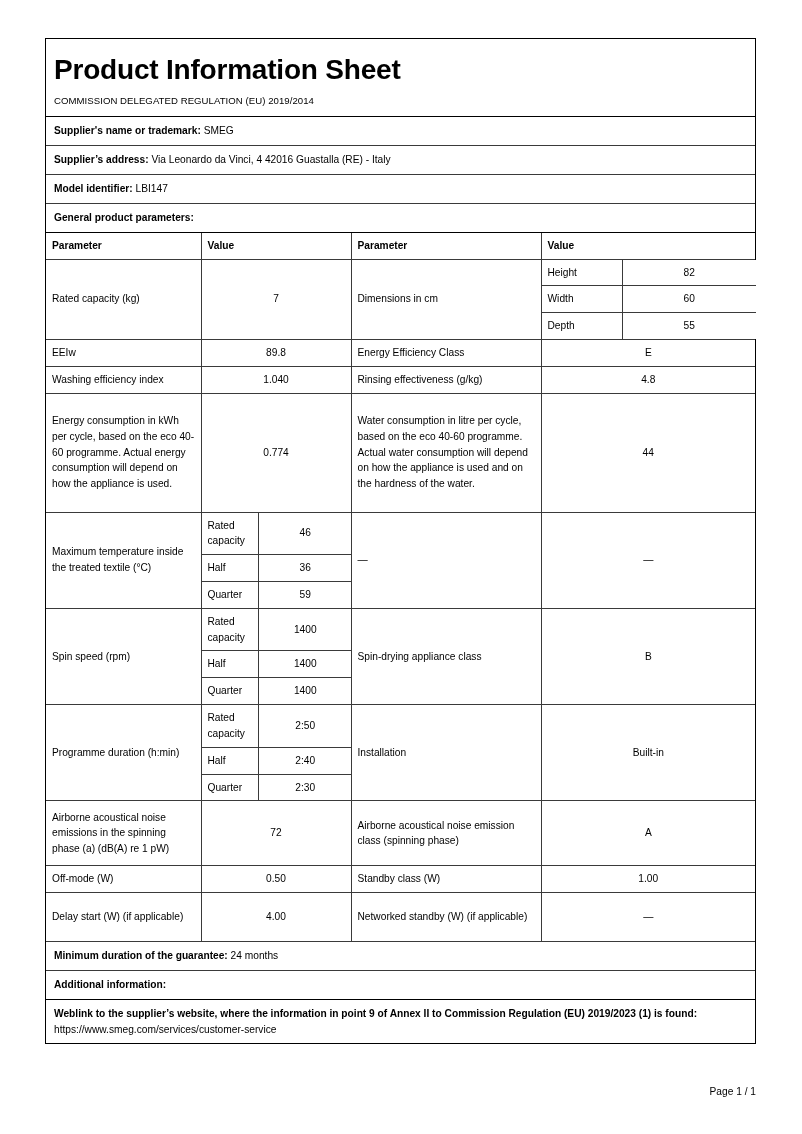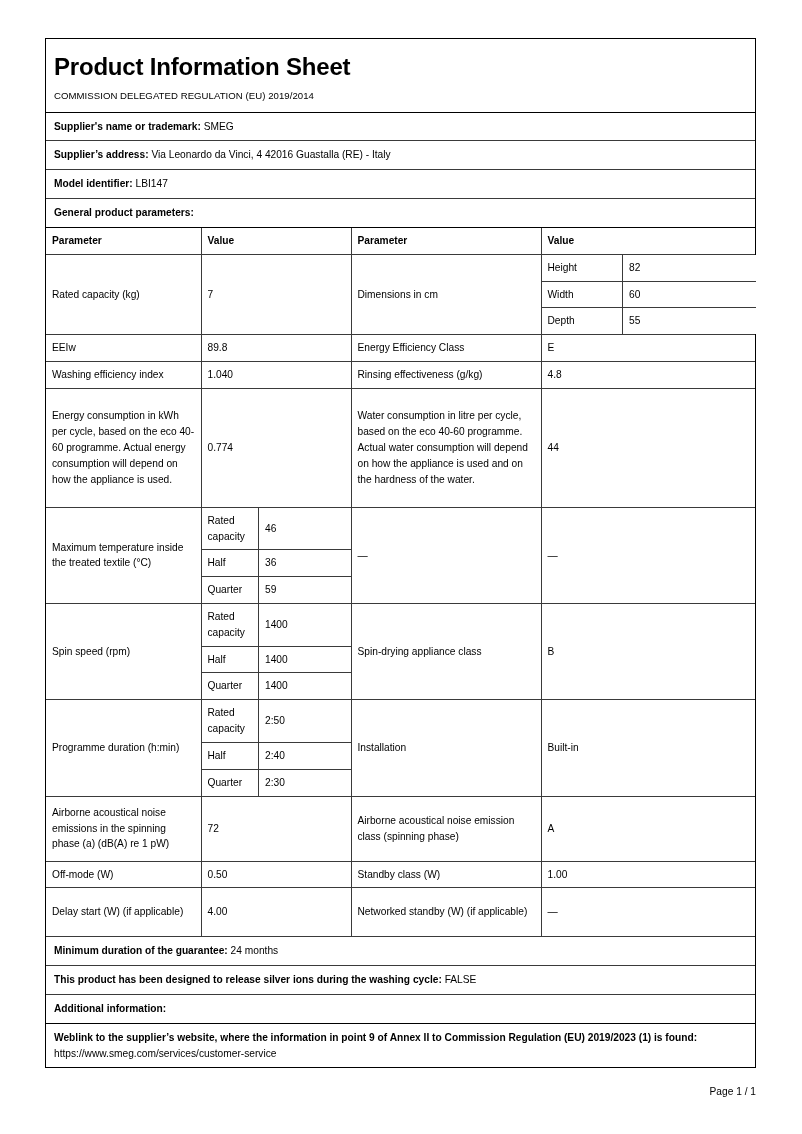"Product Information Sheet" .title-text { font-size: 24px -> 28px }
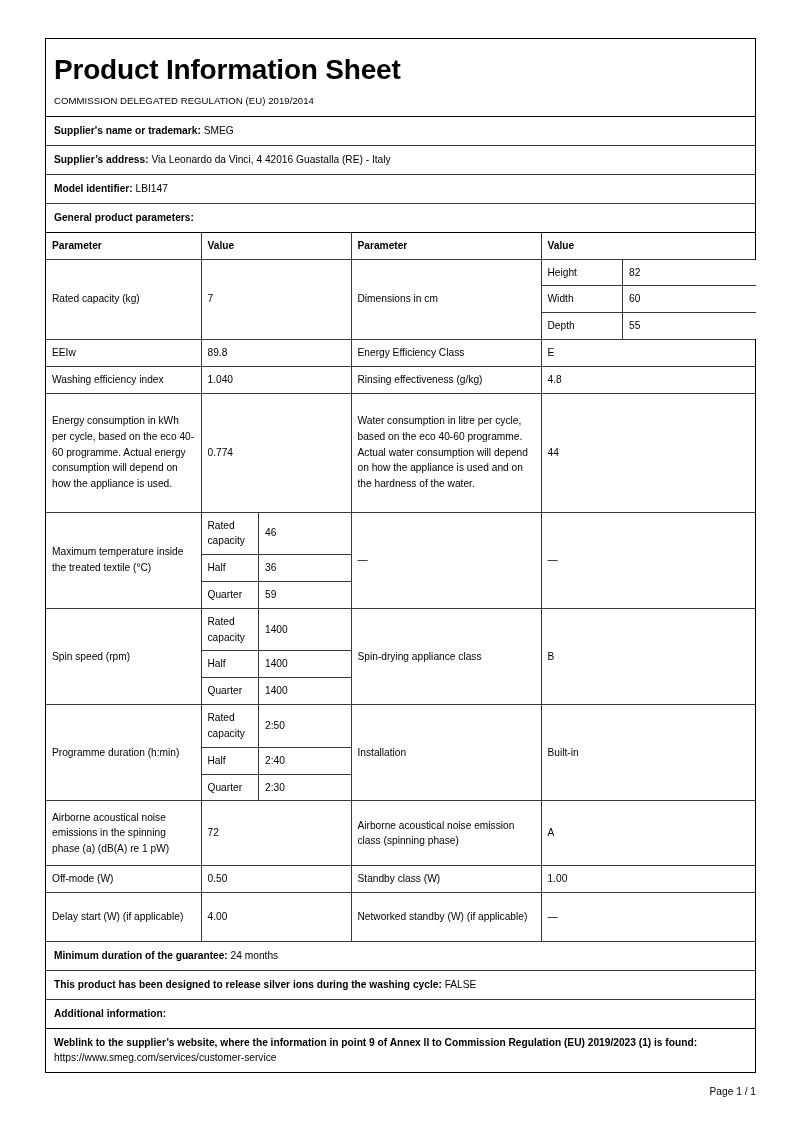"82" .ctr { text-align: none -> center }
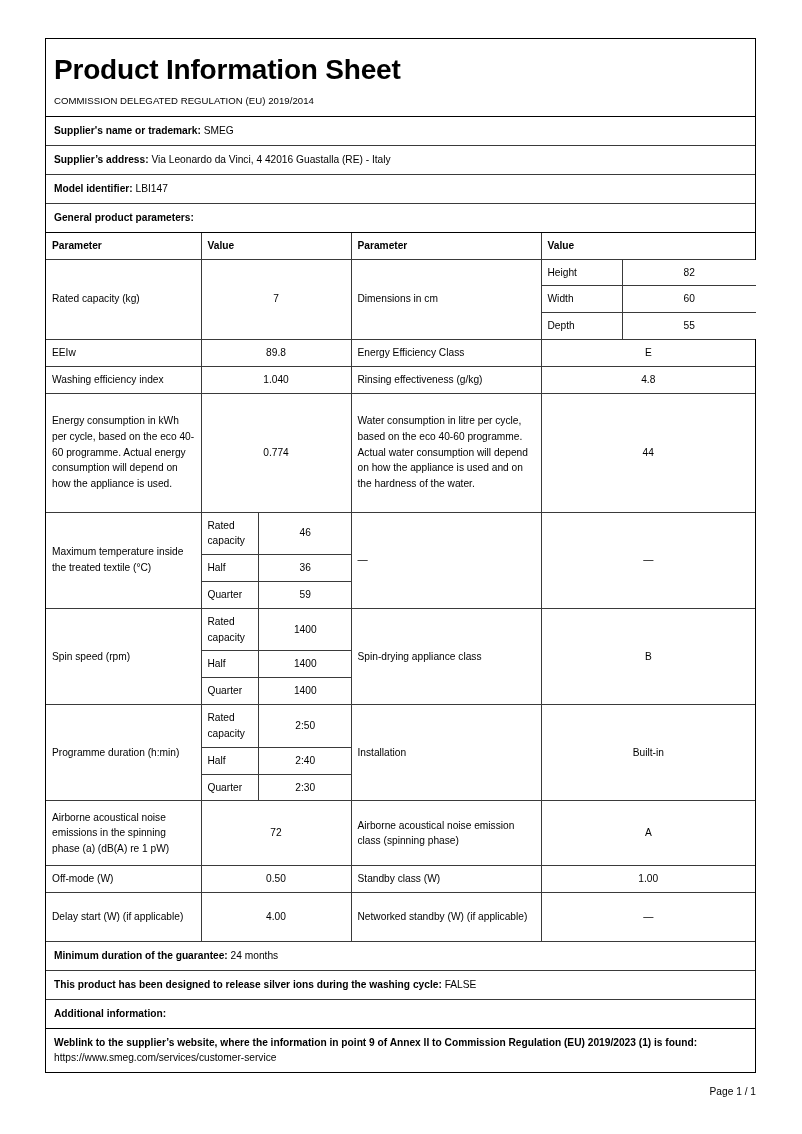"This product has been designed" tr { html: <tr> <td> <b>This product has been designed to release silver ions during the washing cycle:</b> <span>FALSE</span> </td> </tr> -> none }
